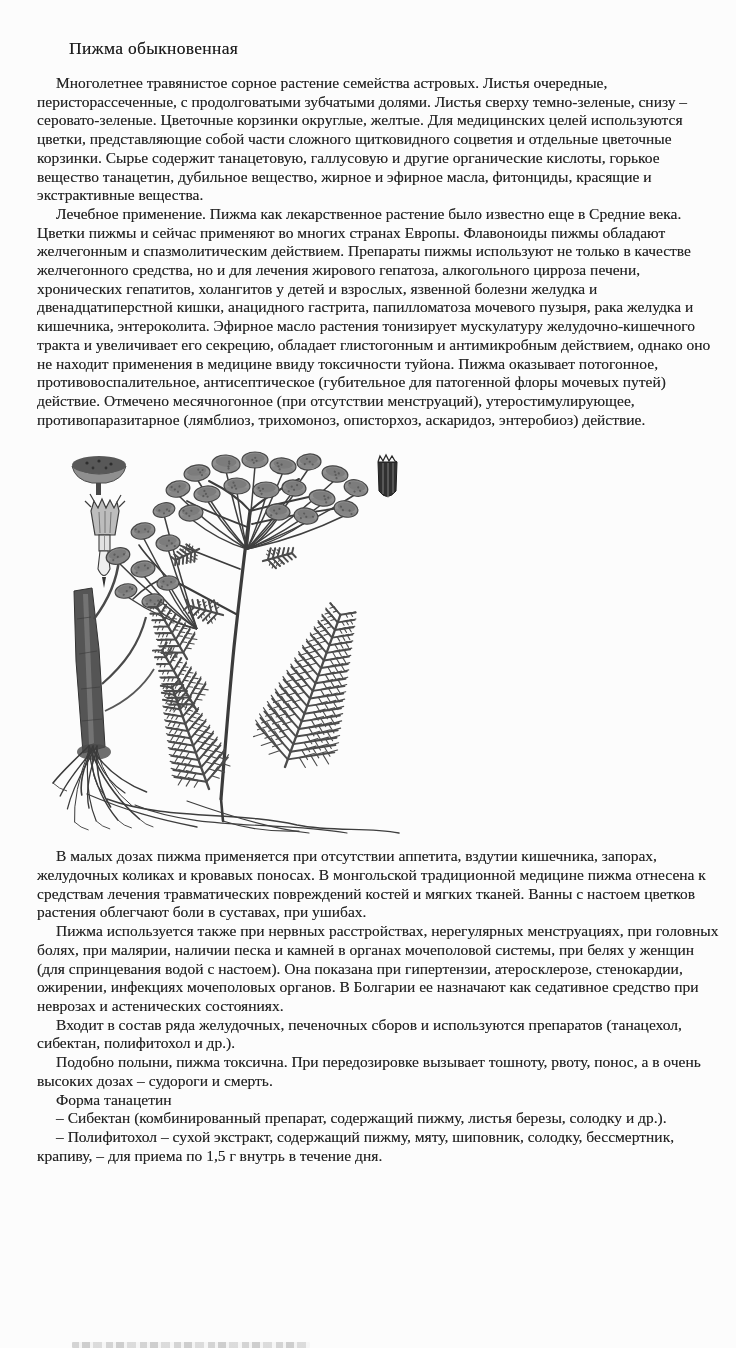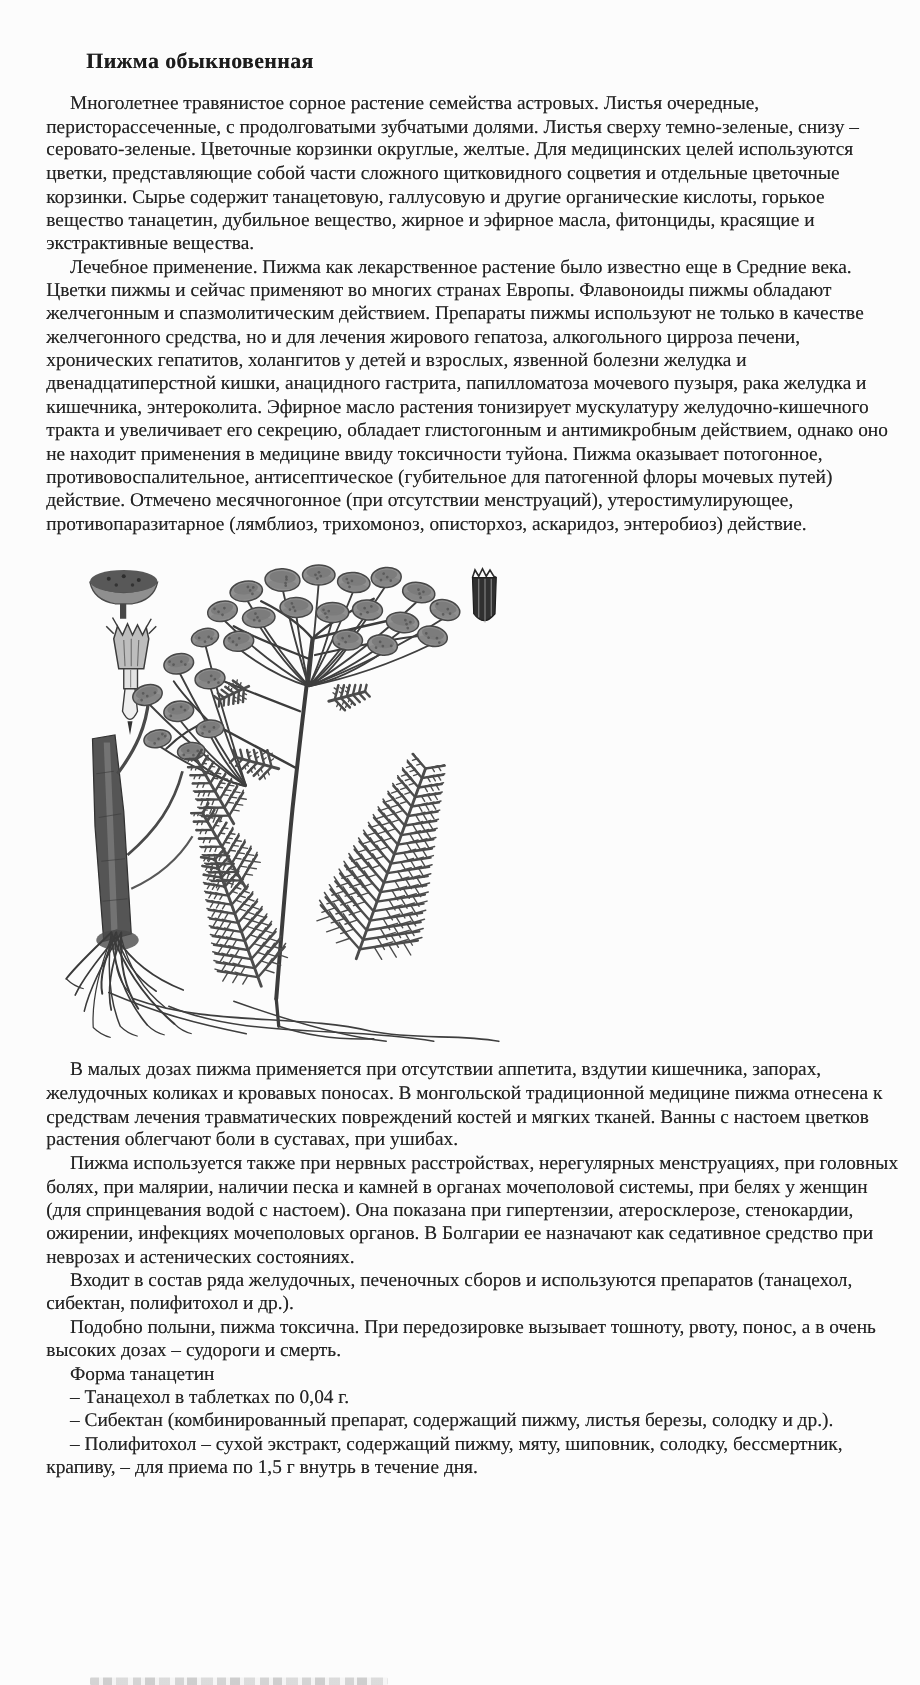"Пижма обыкновенная" .title { font-weight: bold -> normal }
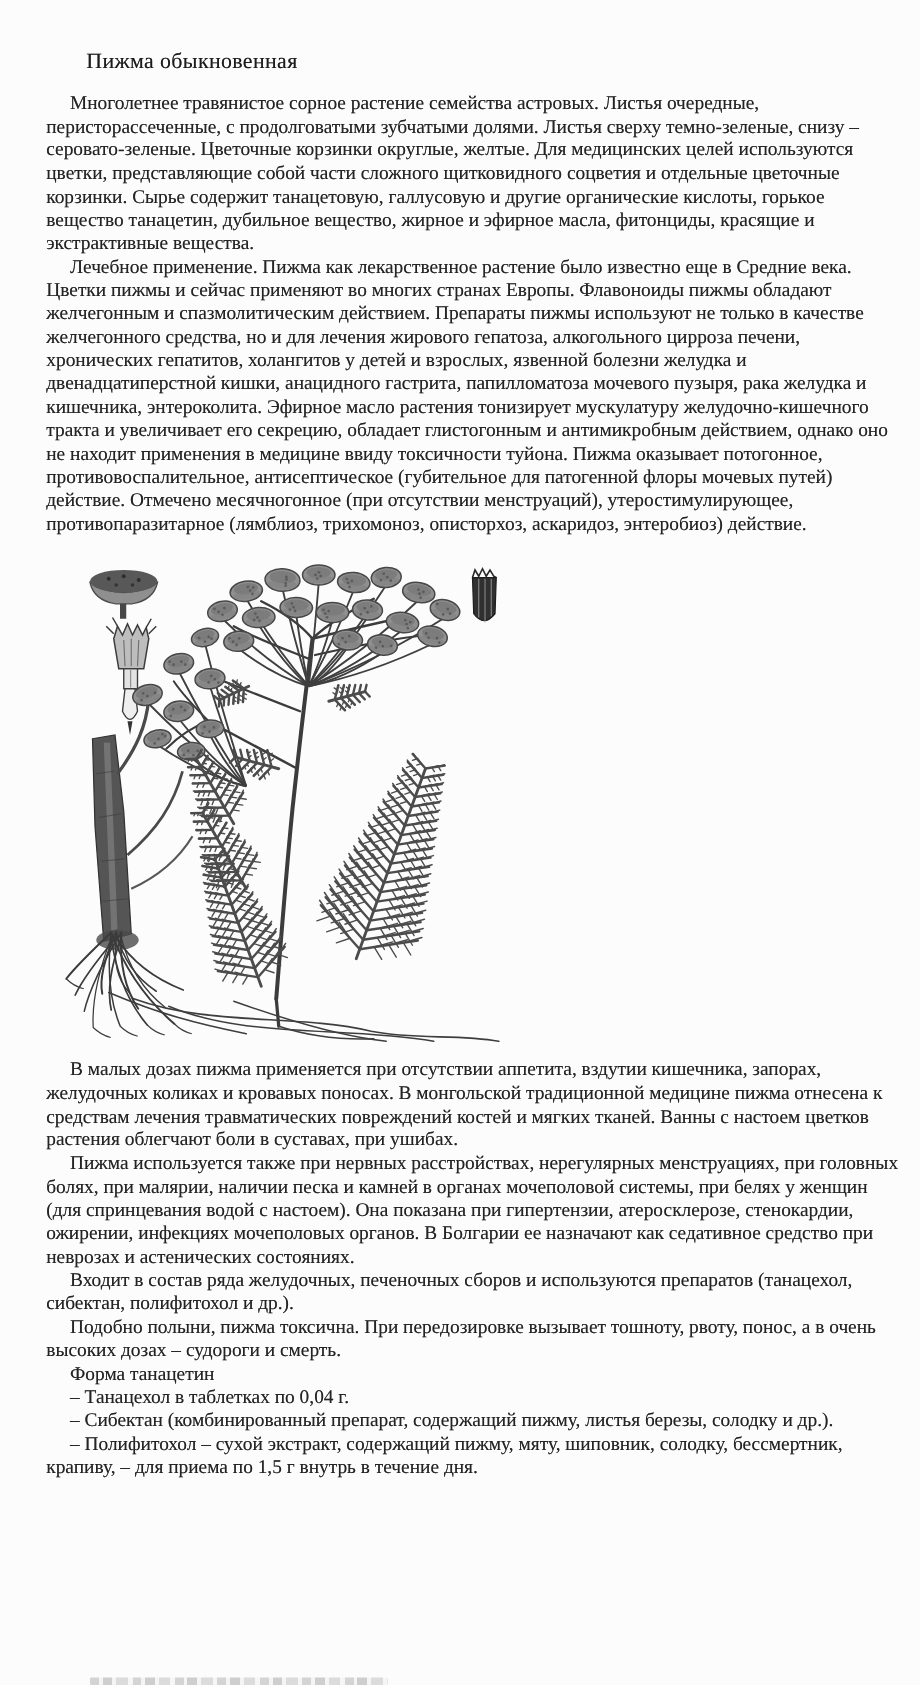"– Танацехол в таблетках по" p.para { html: <p>– Танацехол в таблетках по 0,04 г.</p> -> none }
